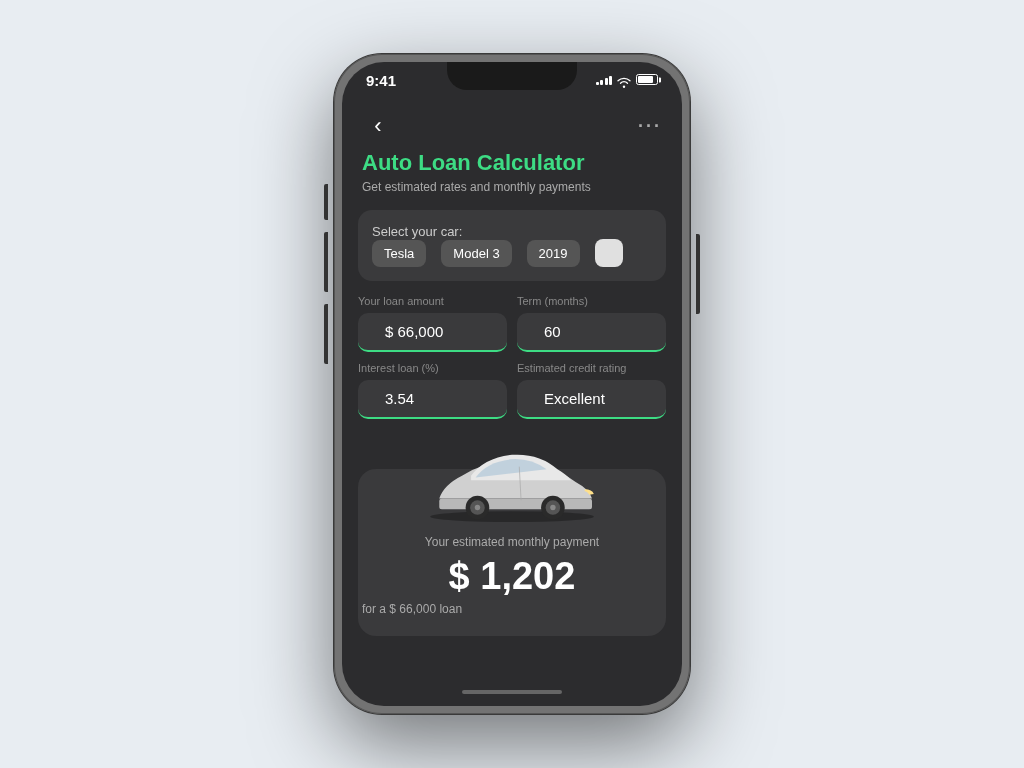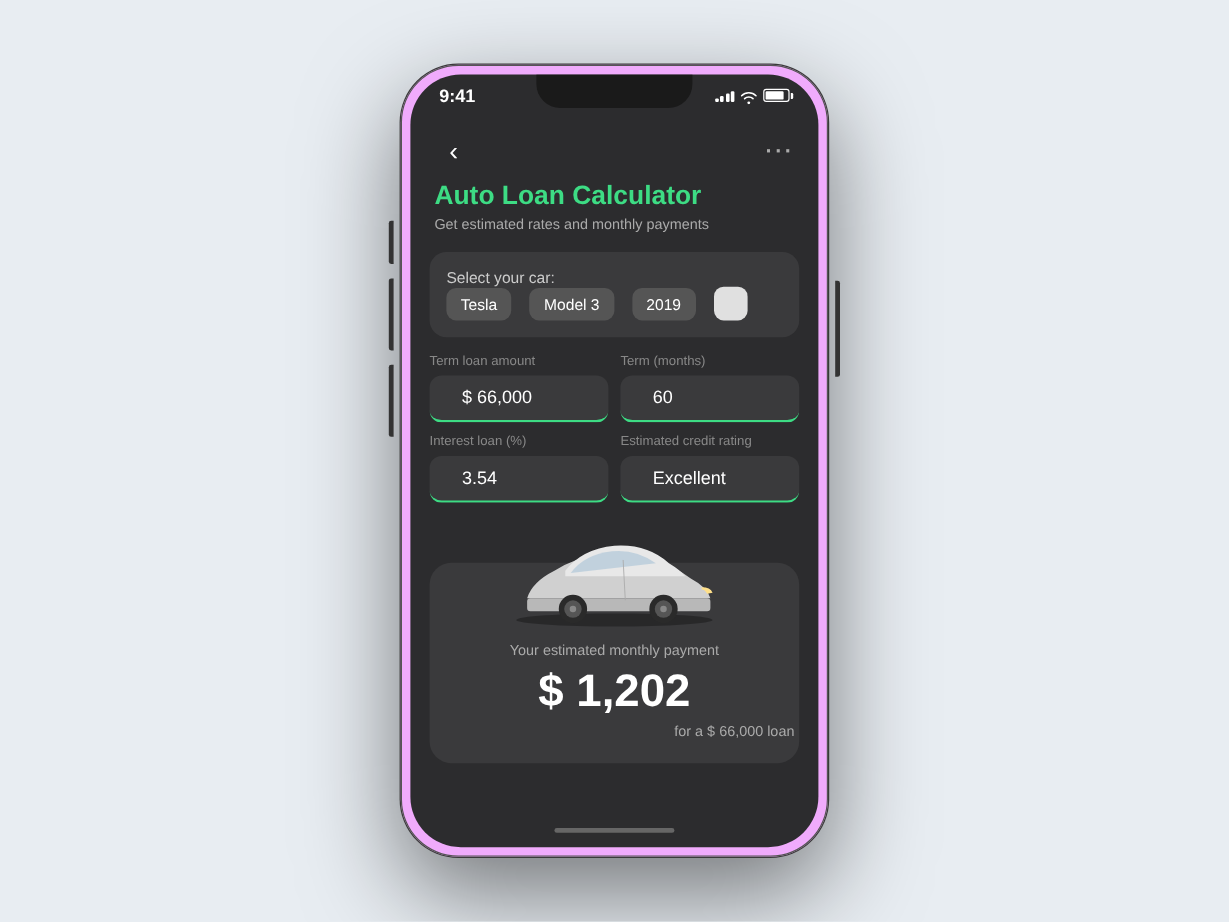"9:41" .phone-outer { background: #f0abfc -> #737373 }
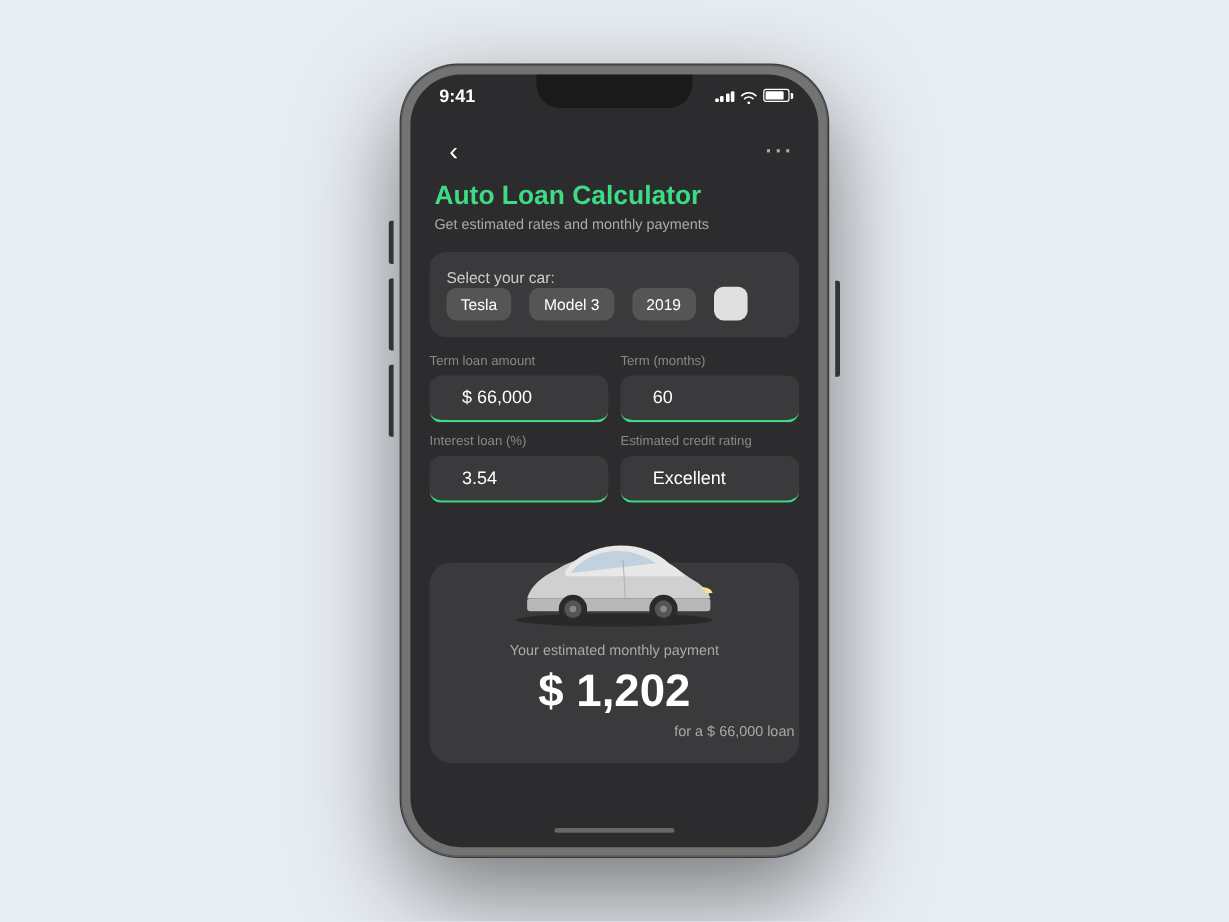"Term loan amount" div.field-label { text: Term -> Your }
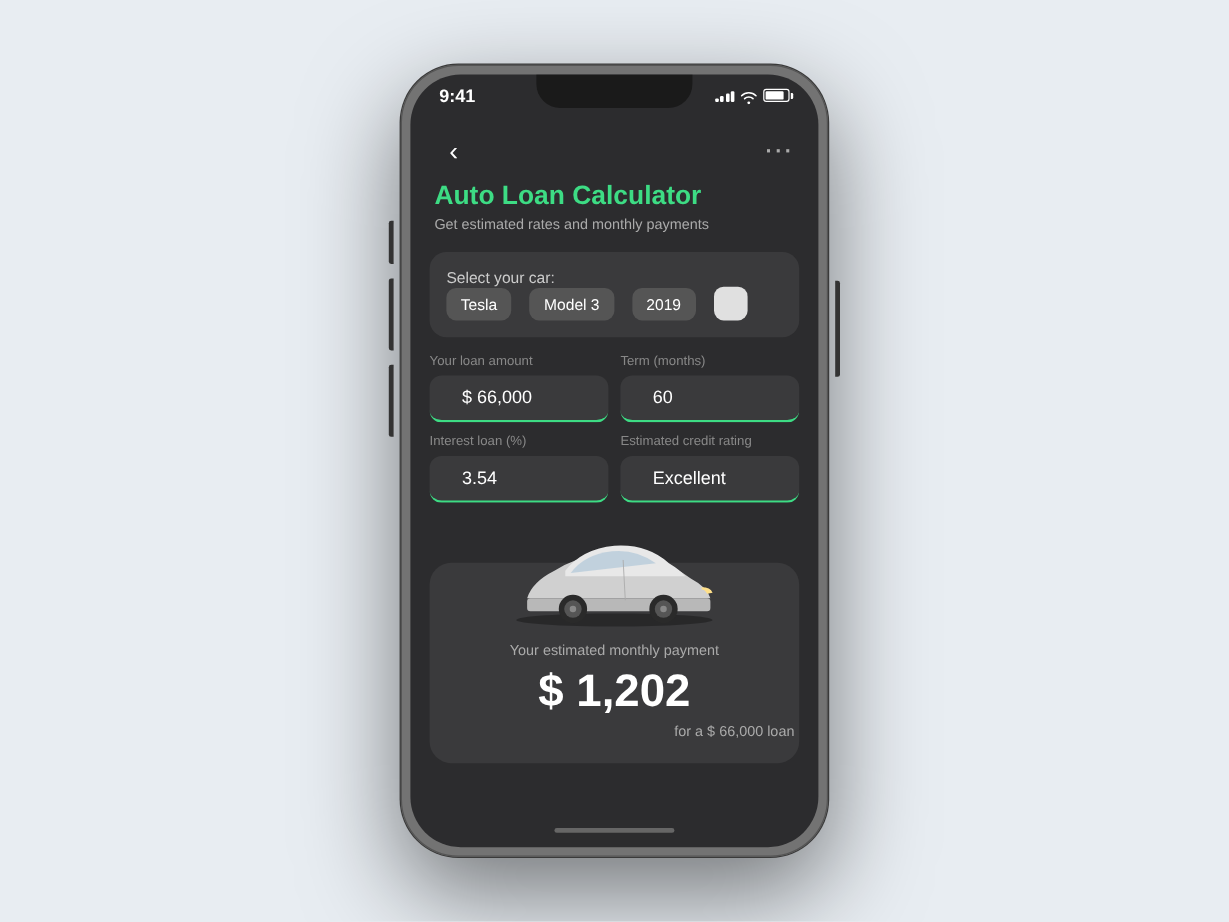"for a $ 66,000 loan" .payment-detail { text-align: right -> left }
